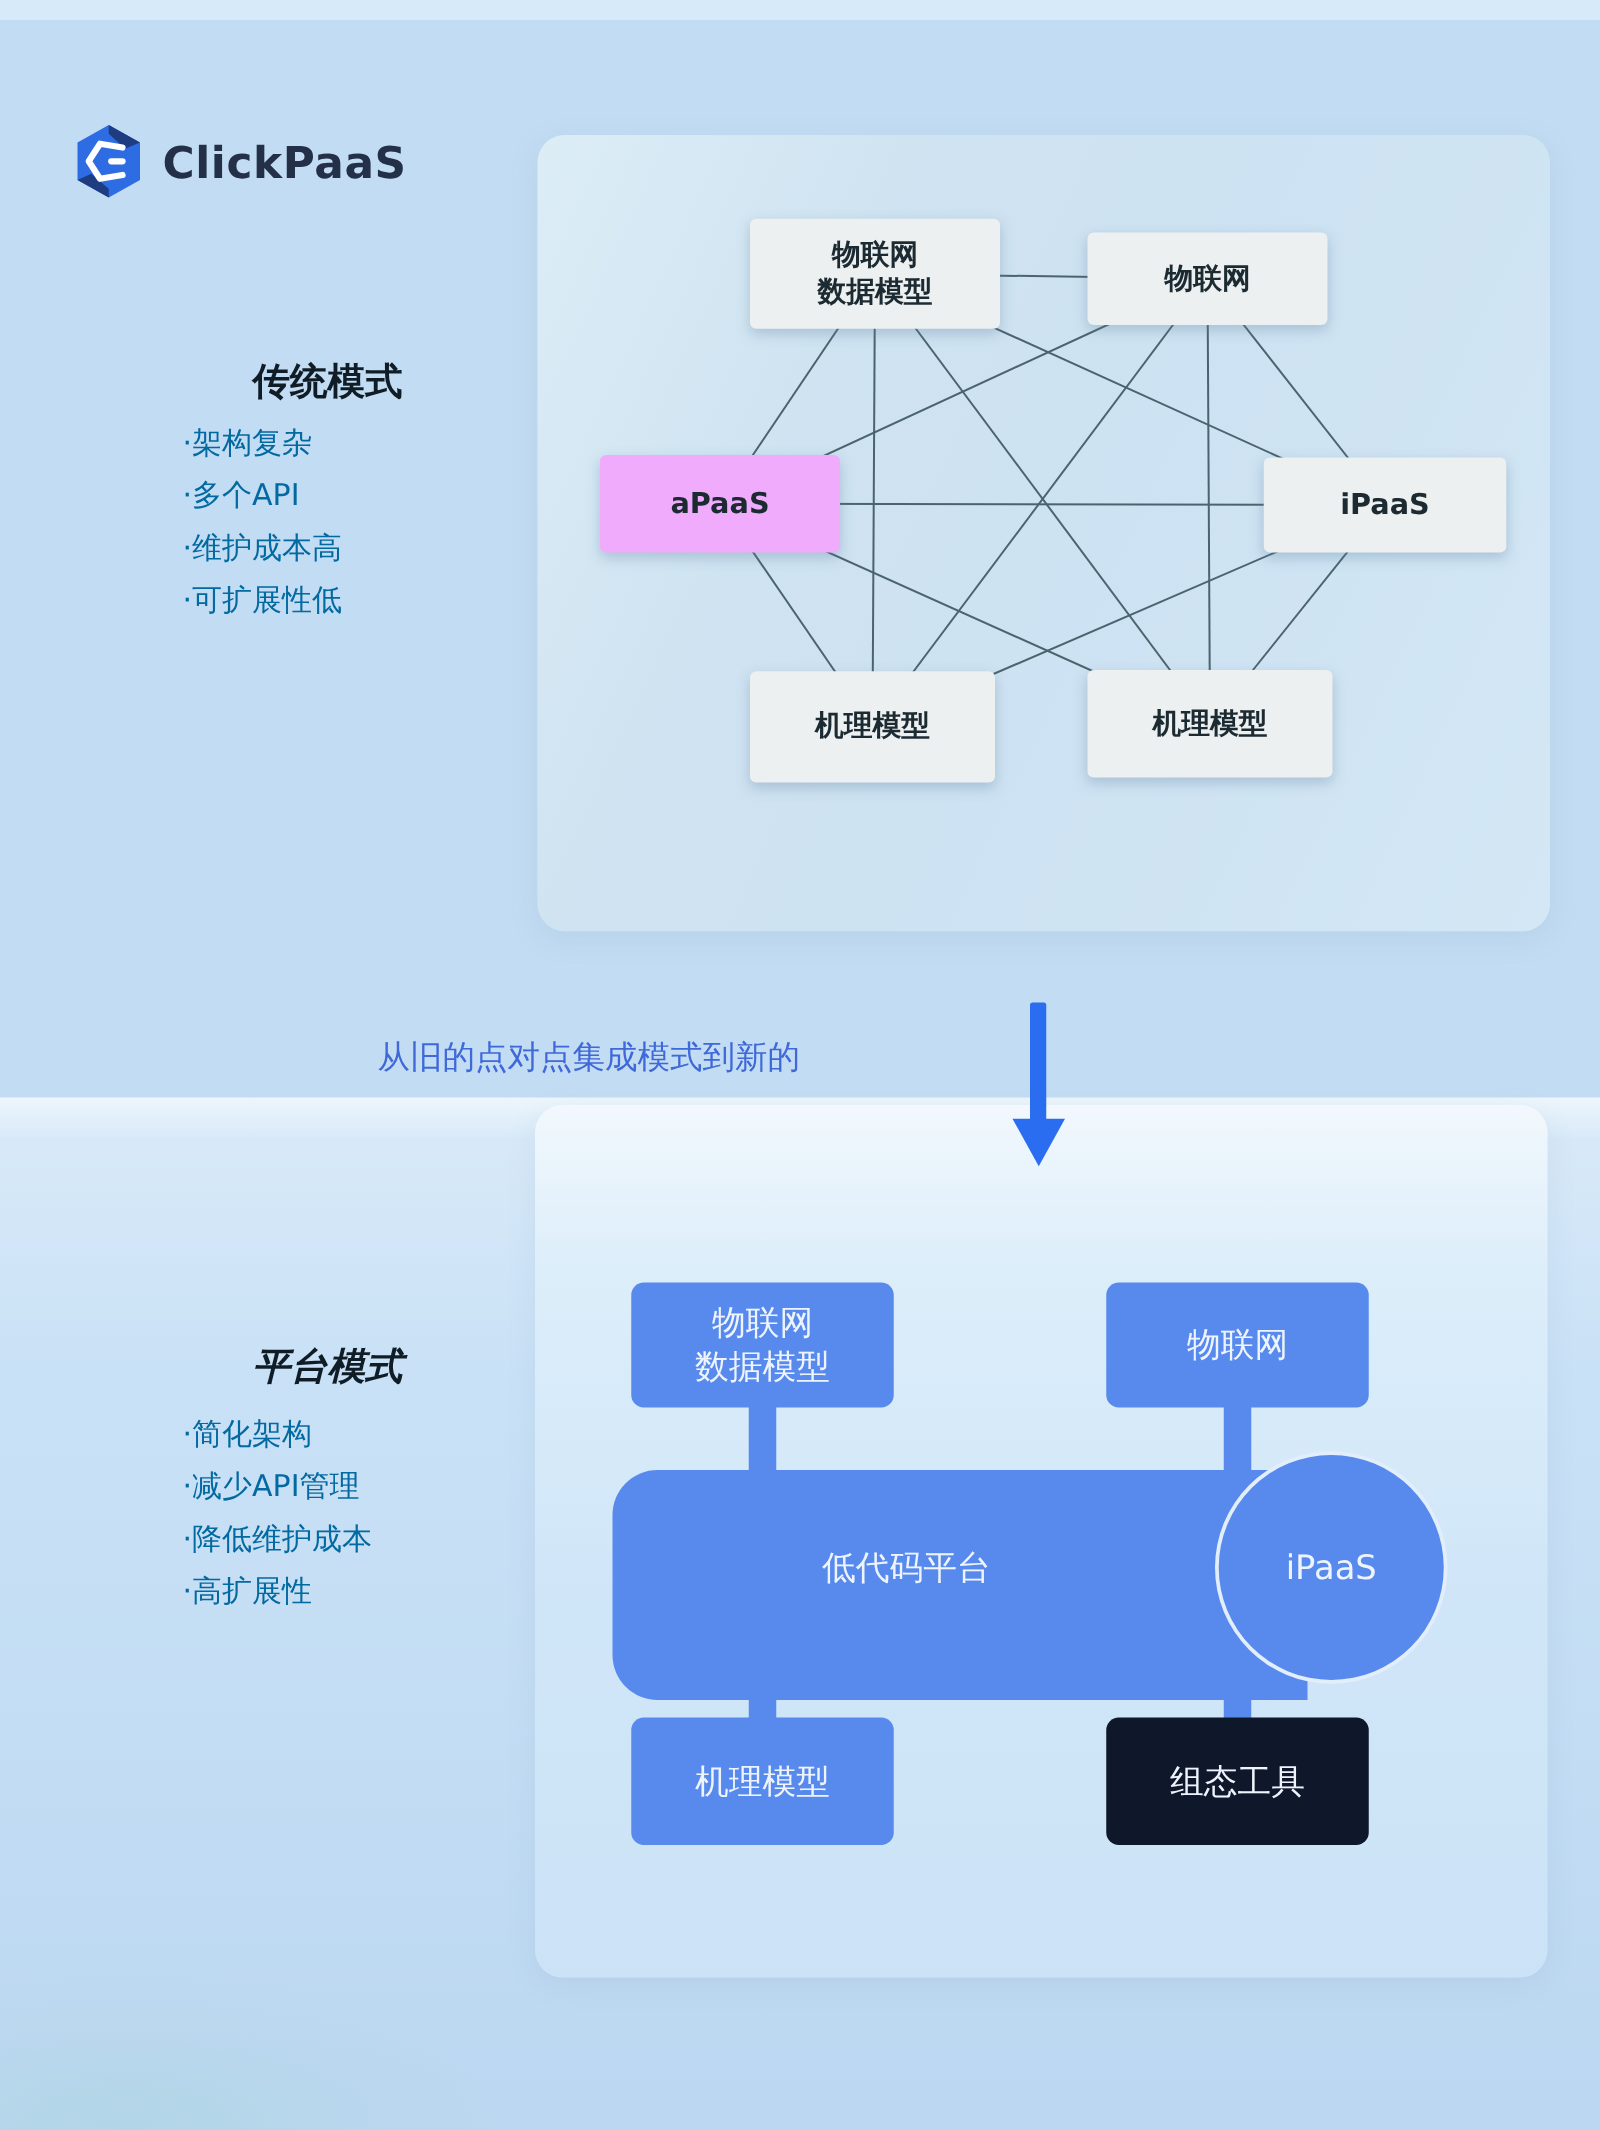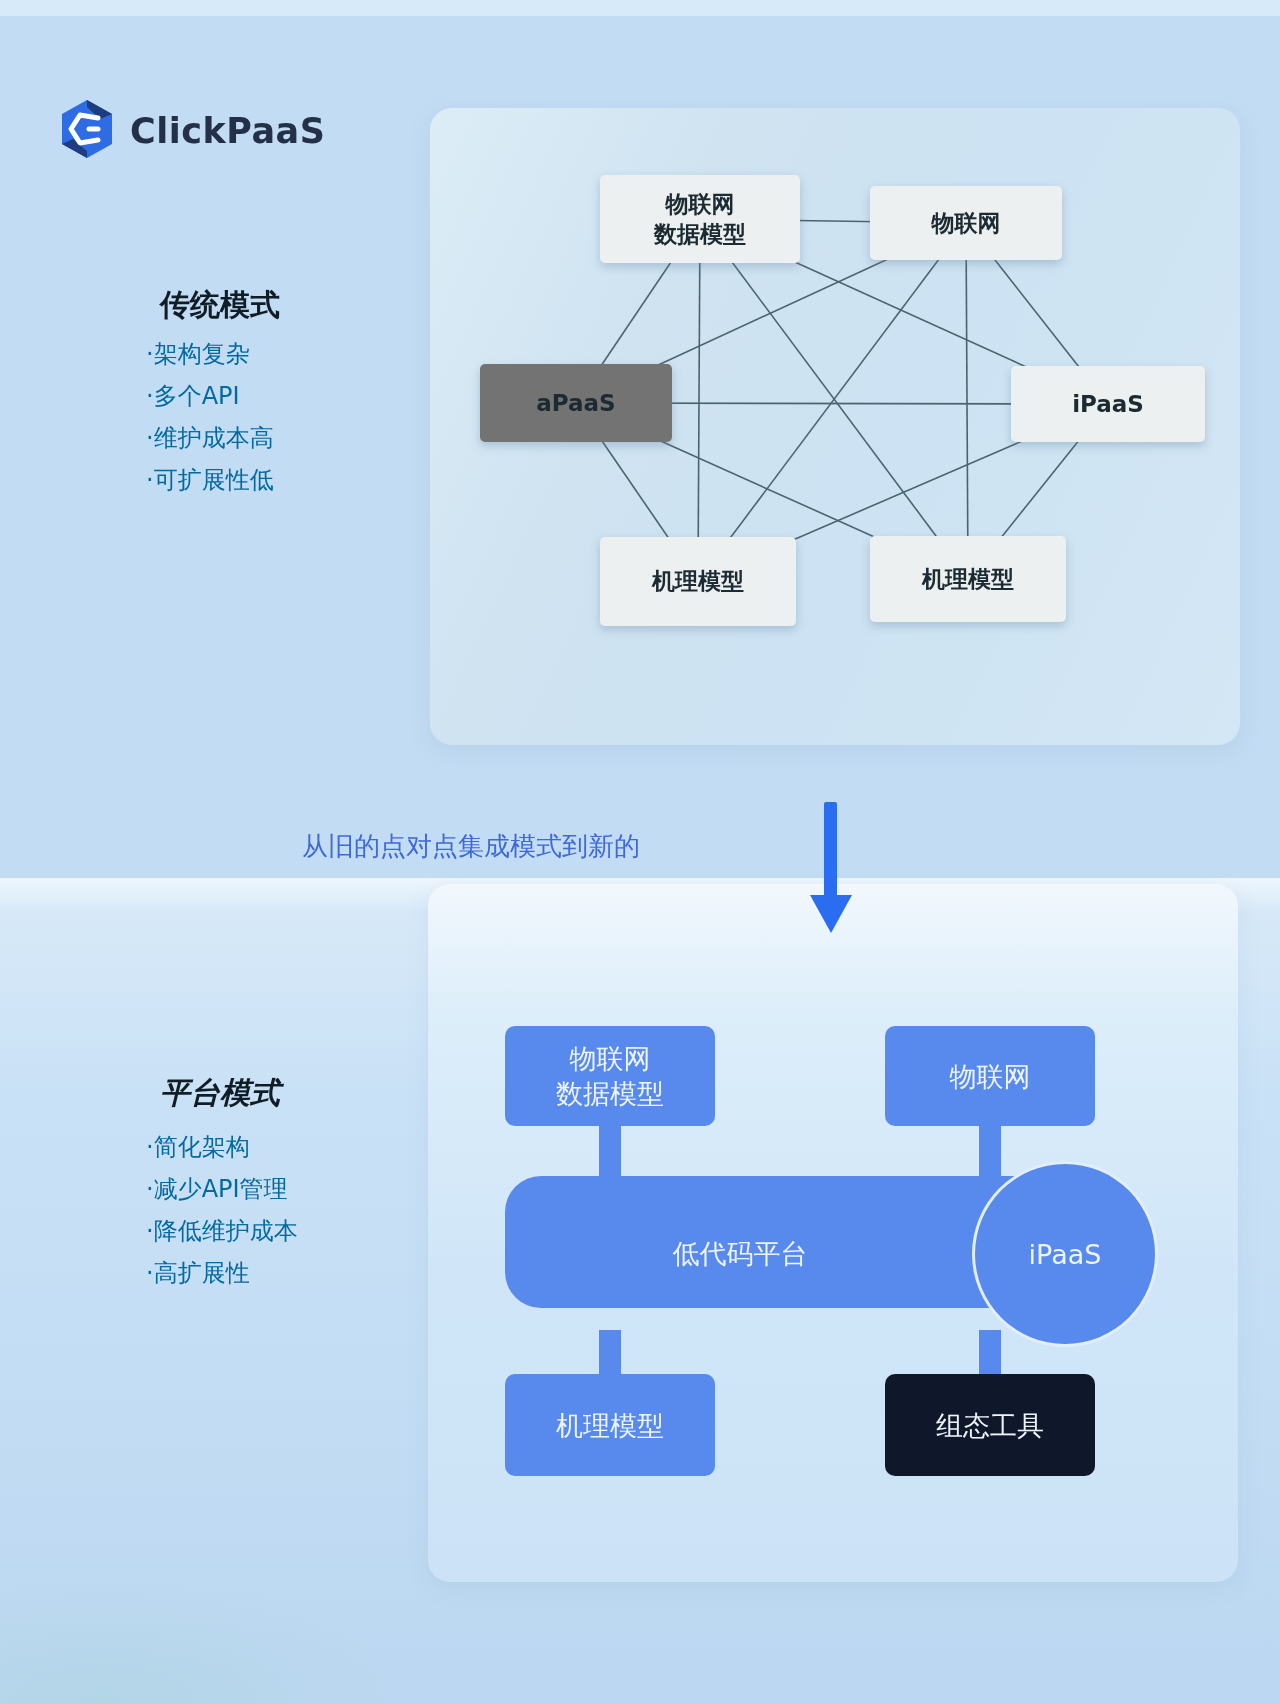"传统模式" .sec-title { margin-left: none -> 42px }
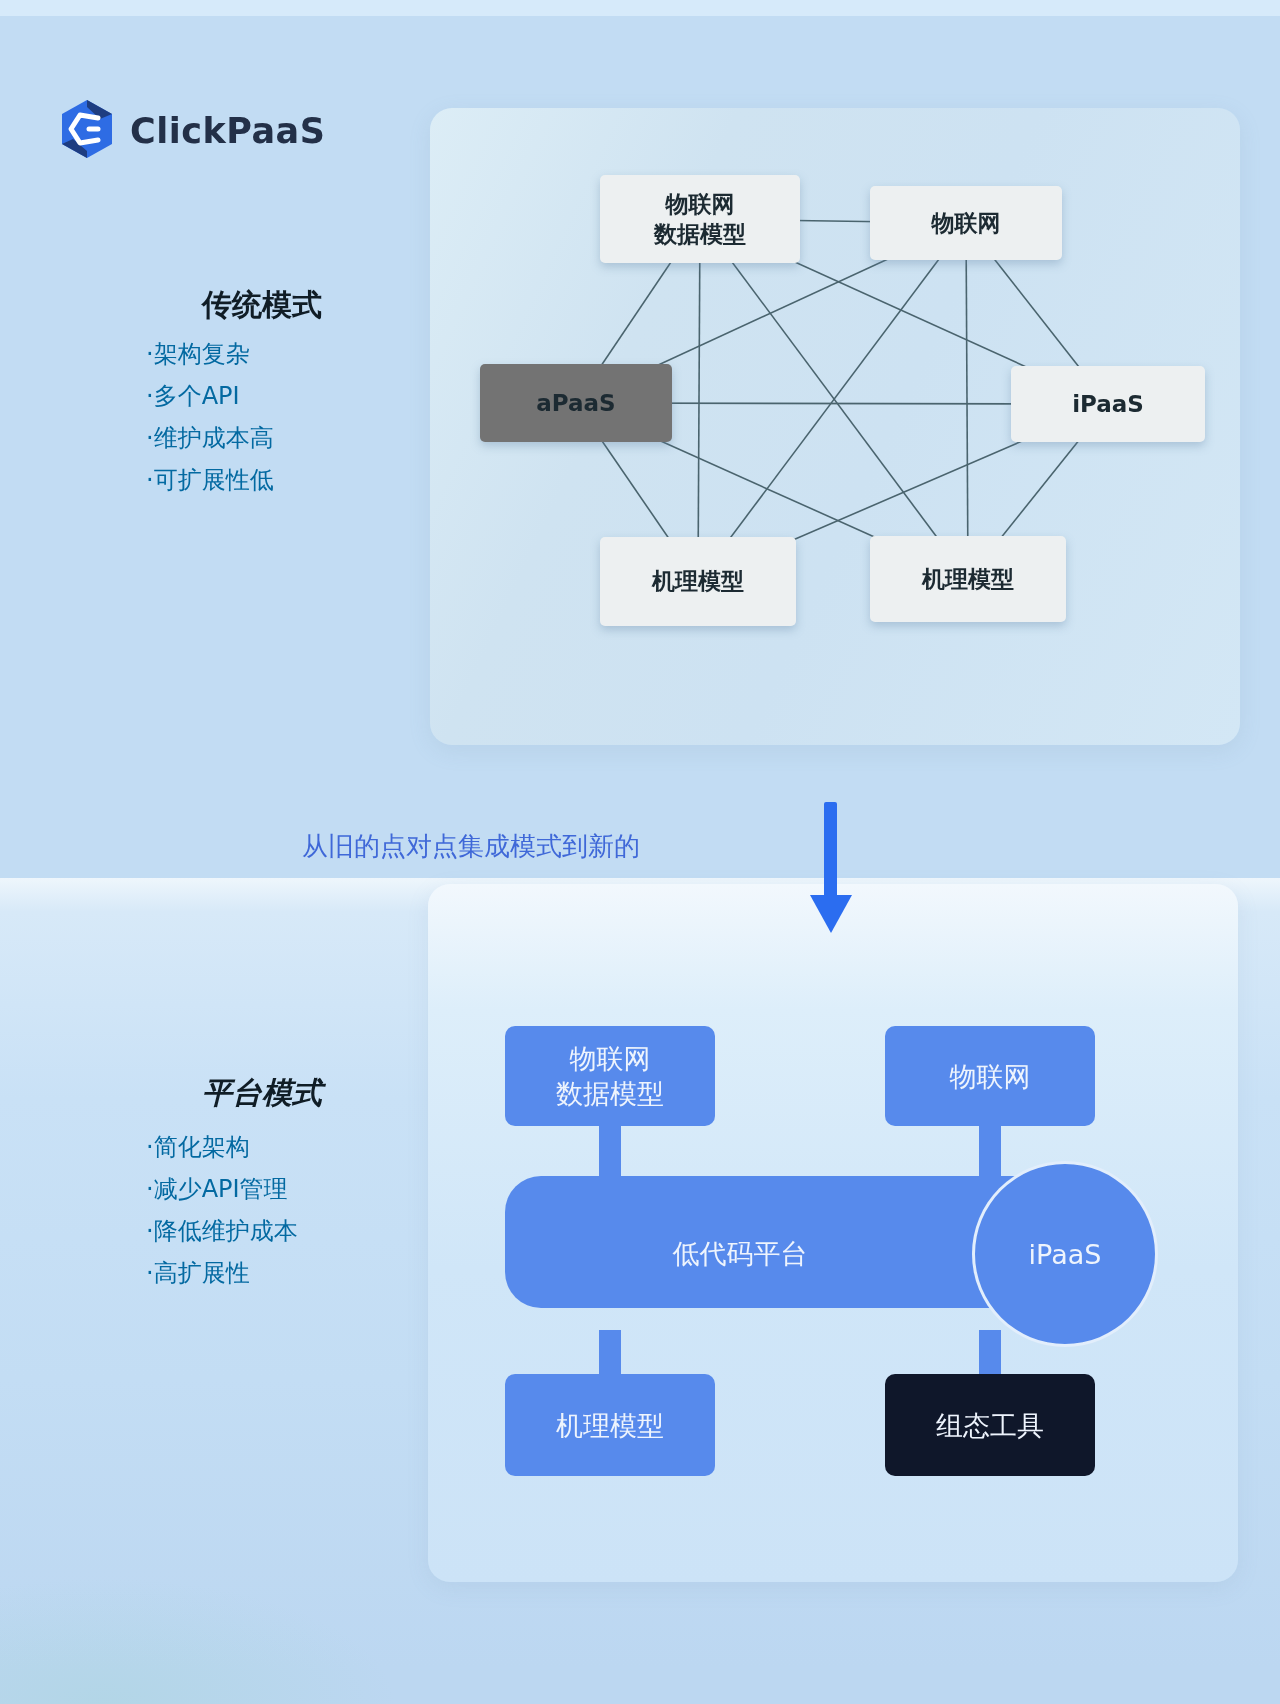"aPaaS" div.gray-box { background: #737373 -> #f0abfc }
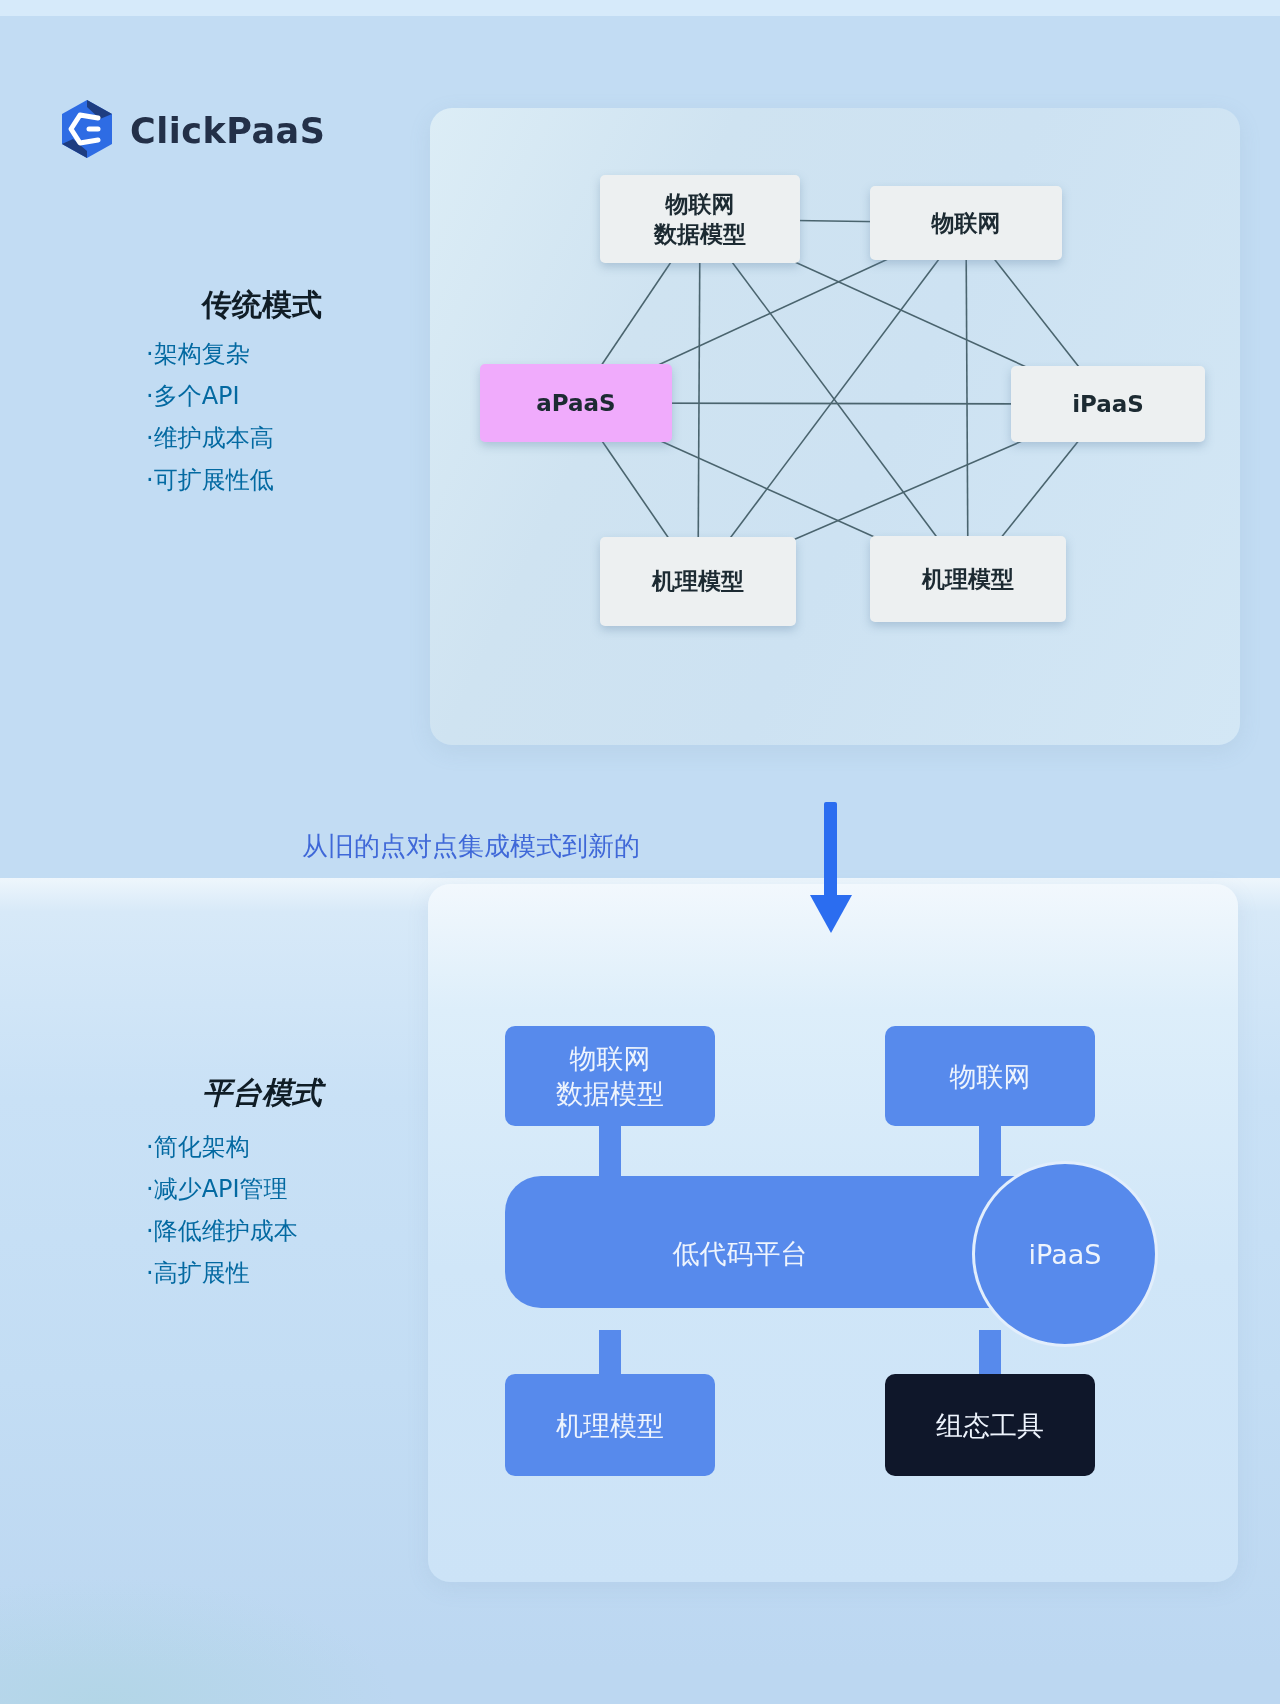"低代码平台" .hub { height: 132px -> 184px; left: 505px -> 490px }
